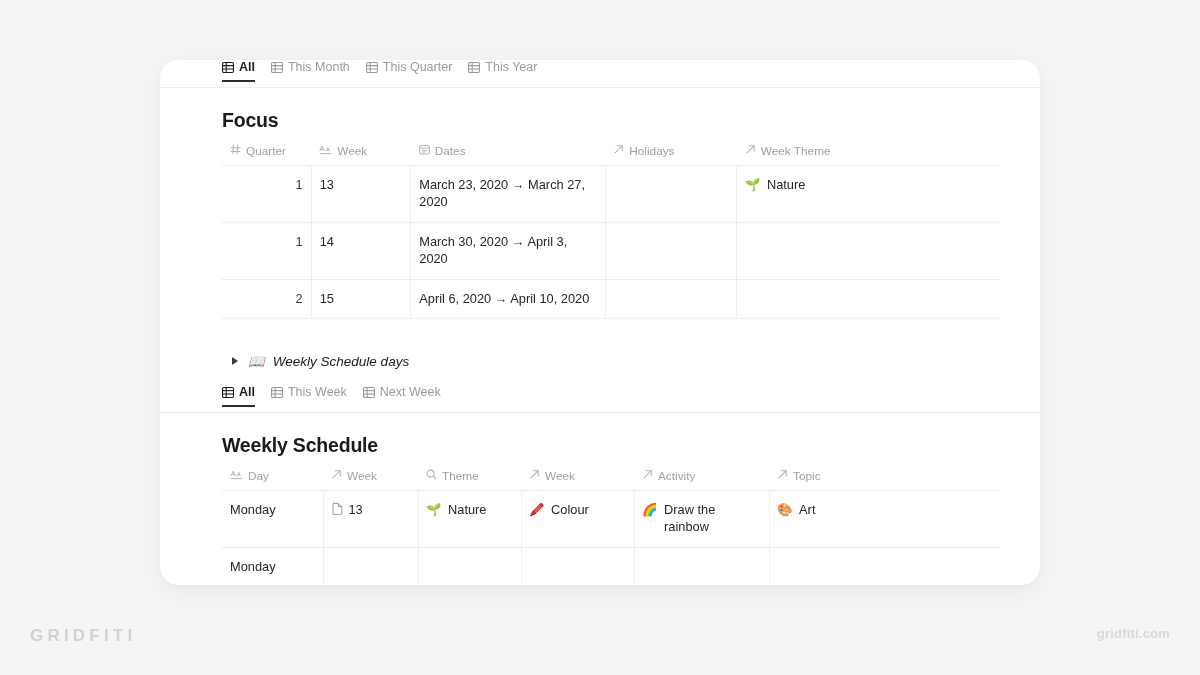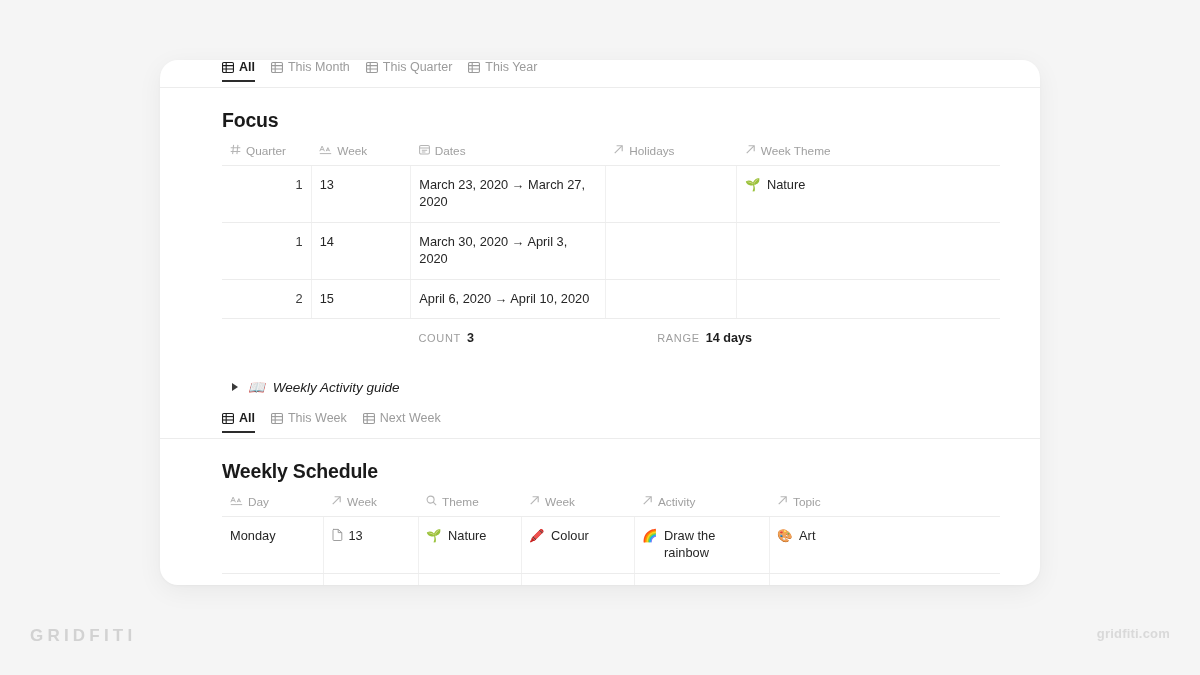"COUNT" div.summary { html: <div> <div> <span>COUNT</span> <span>3</span> </div> <div> <span>RANGE</span> <span>14 days</span> </div> </div> -> none }
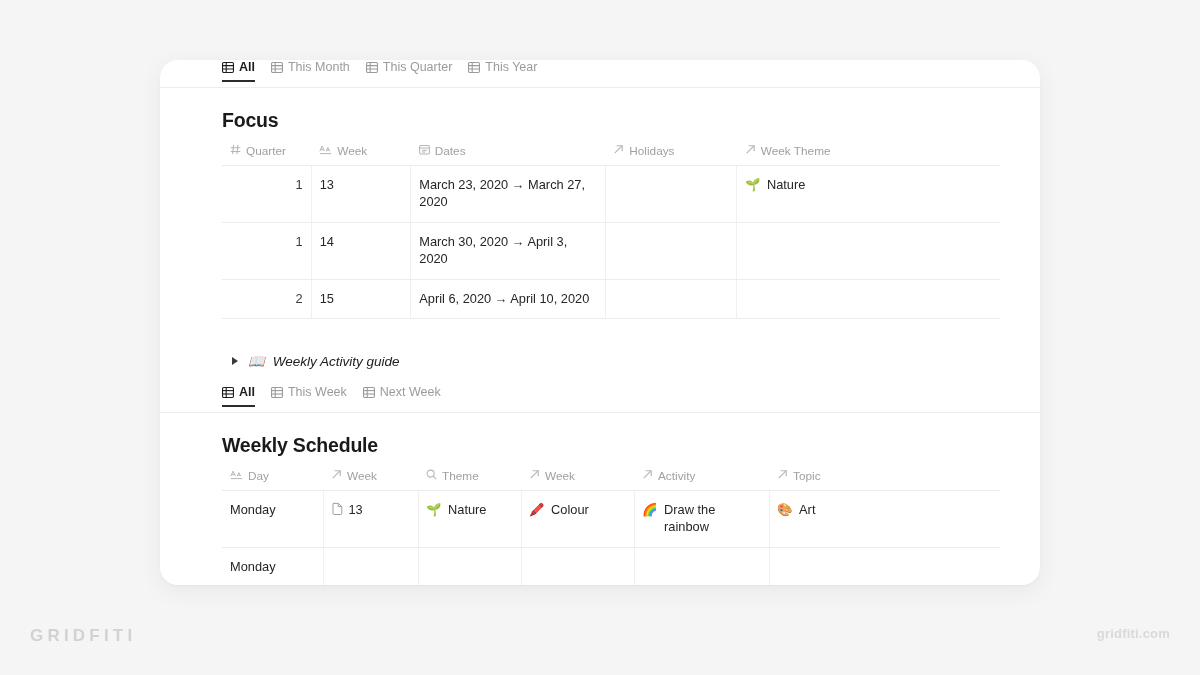"Weekly Activity guide" span { text: Activity guide -> Schedule days }
